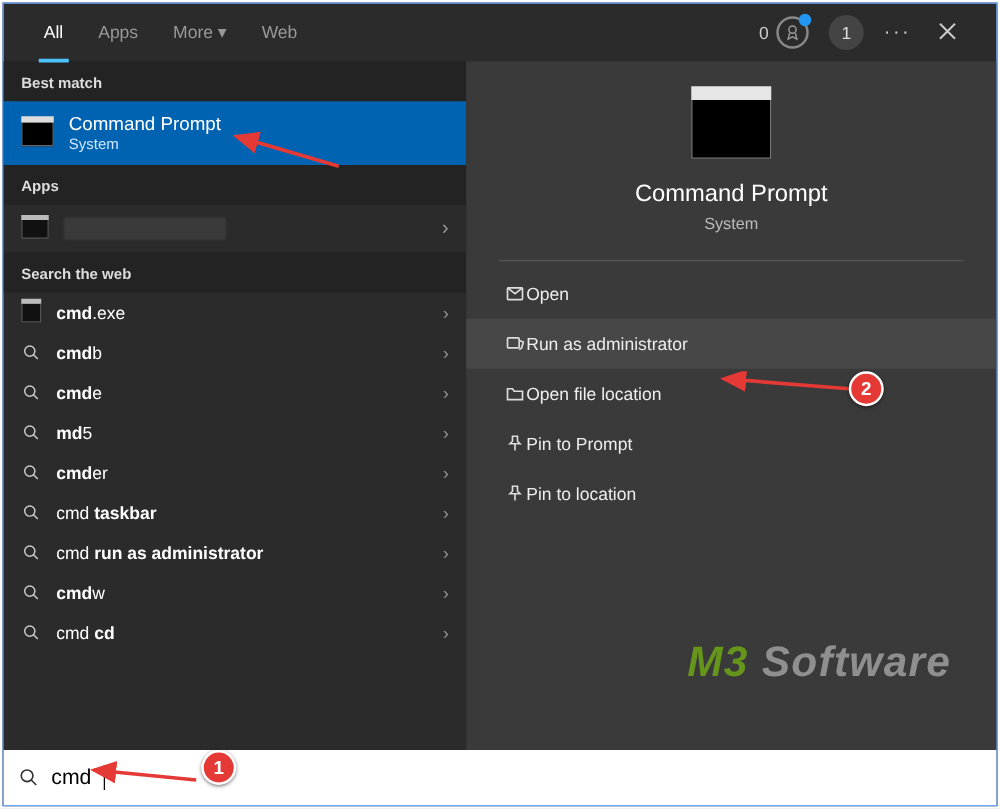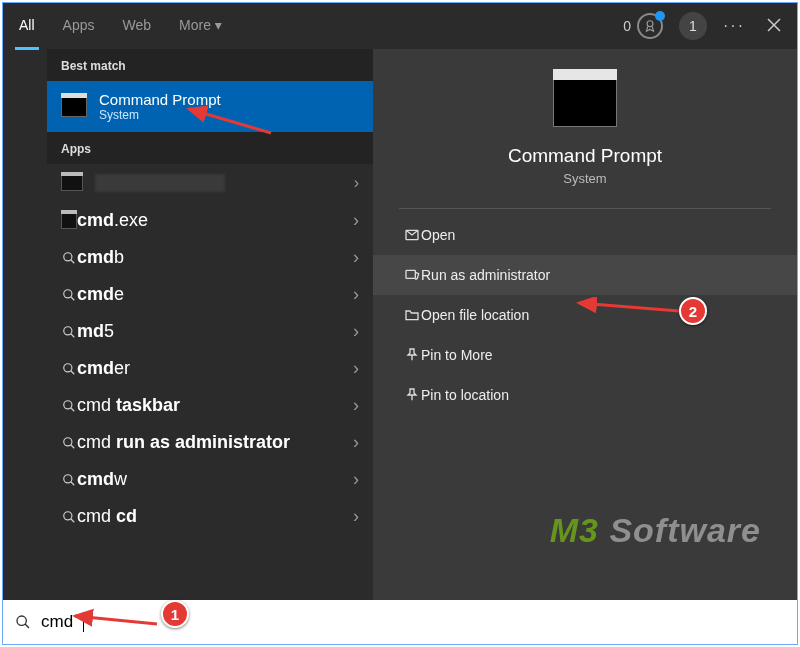"All" .tabbar { padding: 0 2px -> 0 18px }
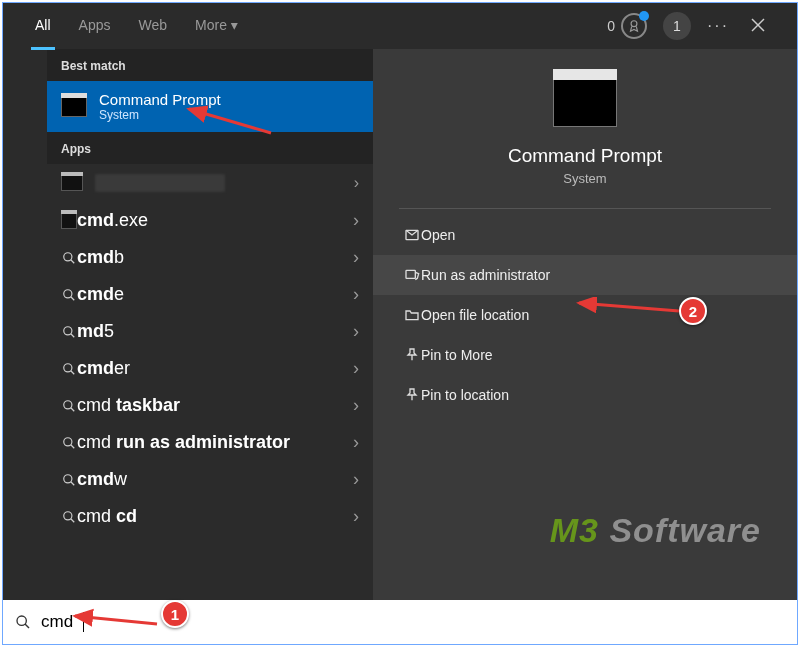"Web" div.tab { order: before "More ▾" -> after "More ▾" }
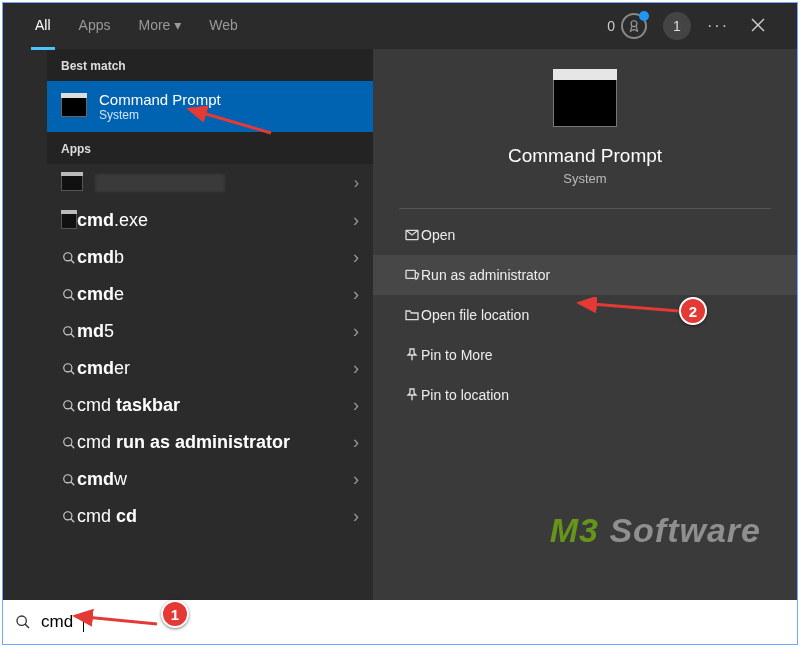"Best match" .left { padding-left: 44px -> none }
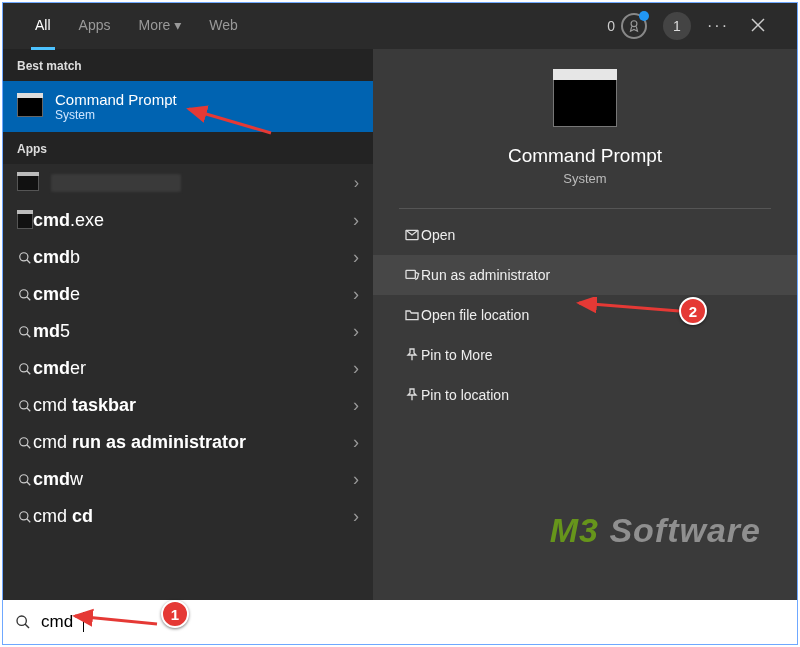"Search the web" div.section-hdr { html: none -> <div>Search the web</div> }
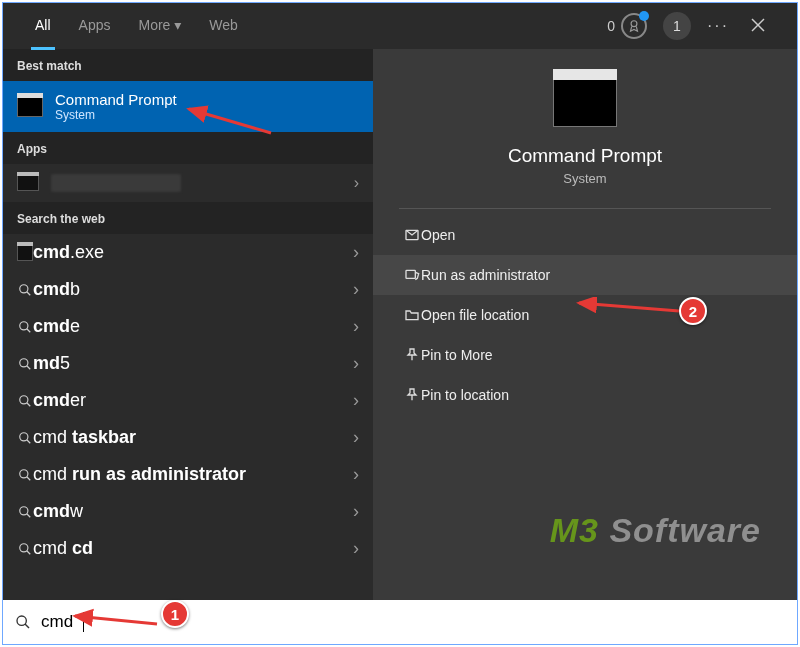"cmd.exe" .web { font-size: 18px -> 14px; gap: none -> 12px }
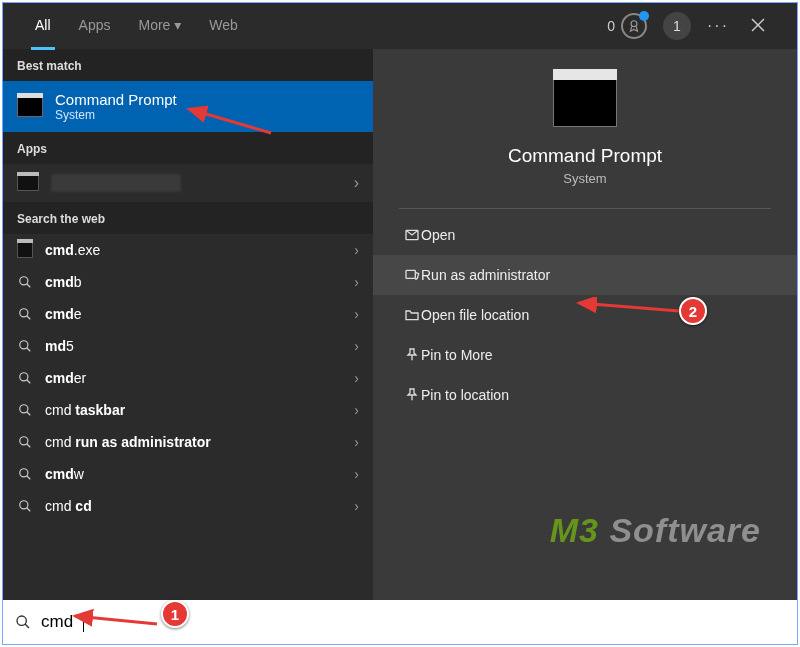"Pin to More" span { text: More -> Prompt }
